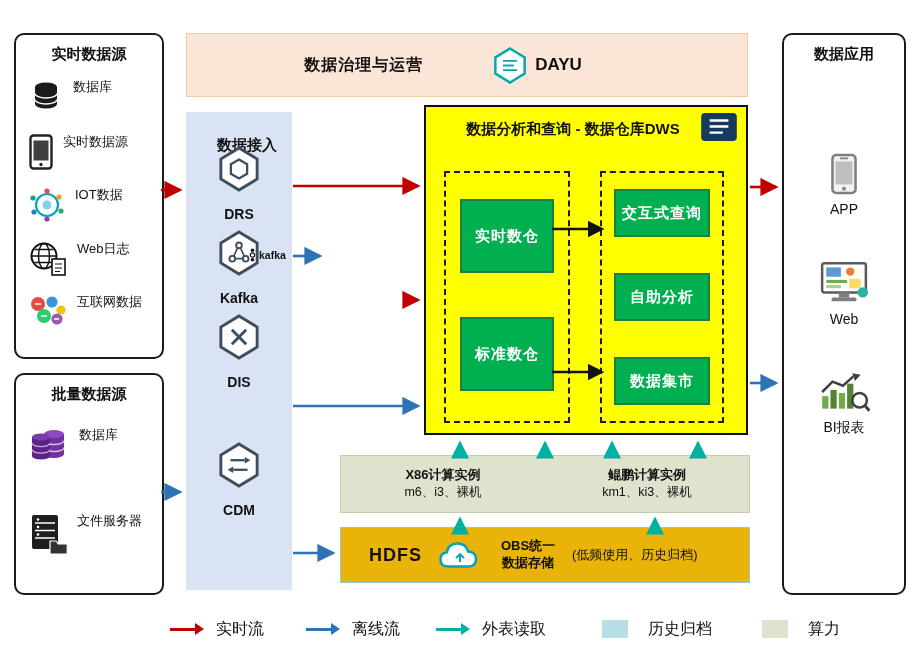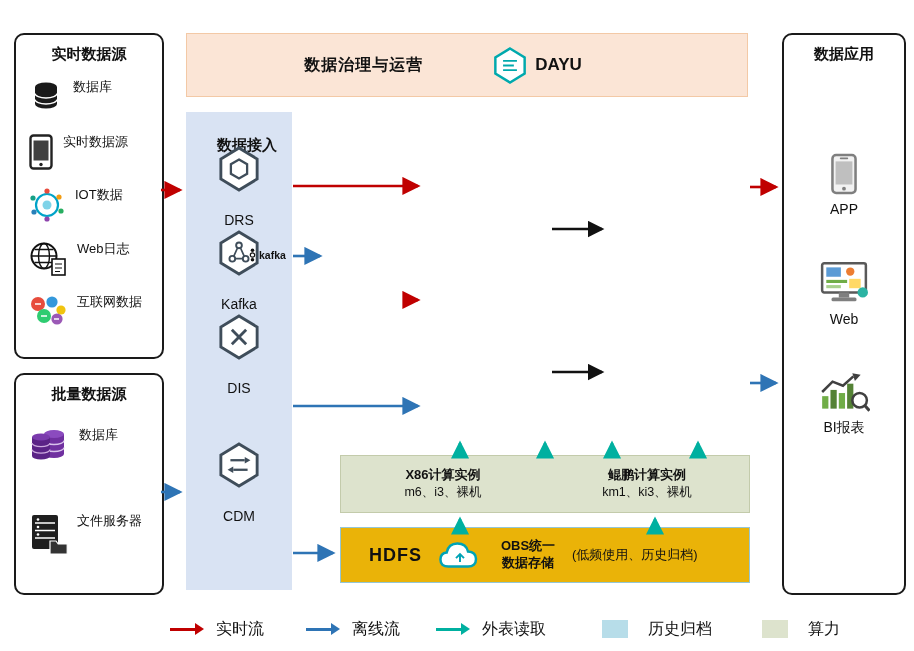"数据分析和查询 - 数据仓库DWS" div { html: none -> <div> <div>数据分析和查询 - 数据仓库DWS</div> <svg> <rect></rect> <path></path> </svg> <div> <div>实时数仓</div> <div>标准数仓</div> </div> <div> <div>交互式查询</div> <div>自助分析</div> <div>数据集市</div> </div> </div> }
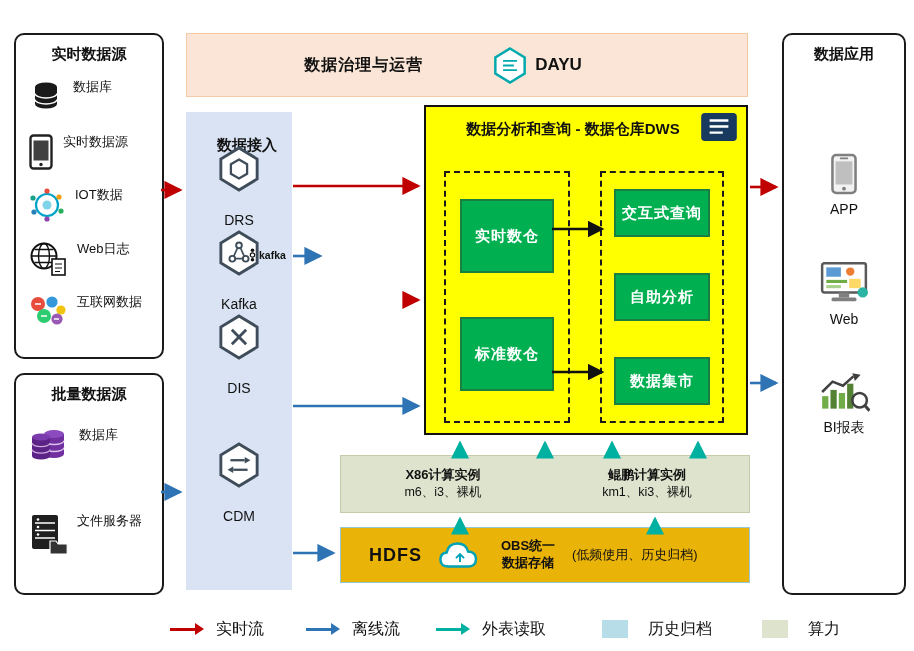"DRS" .svc-label { font-weight: normal -> bold; margin-top: 20px -> 14px }
